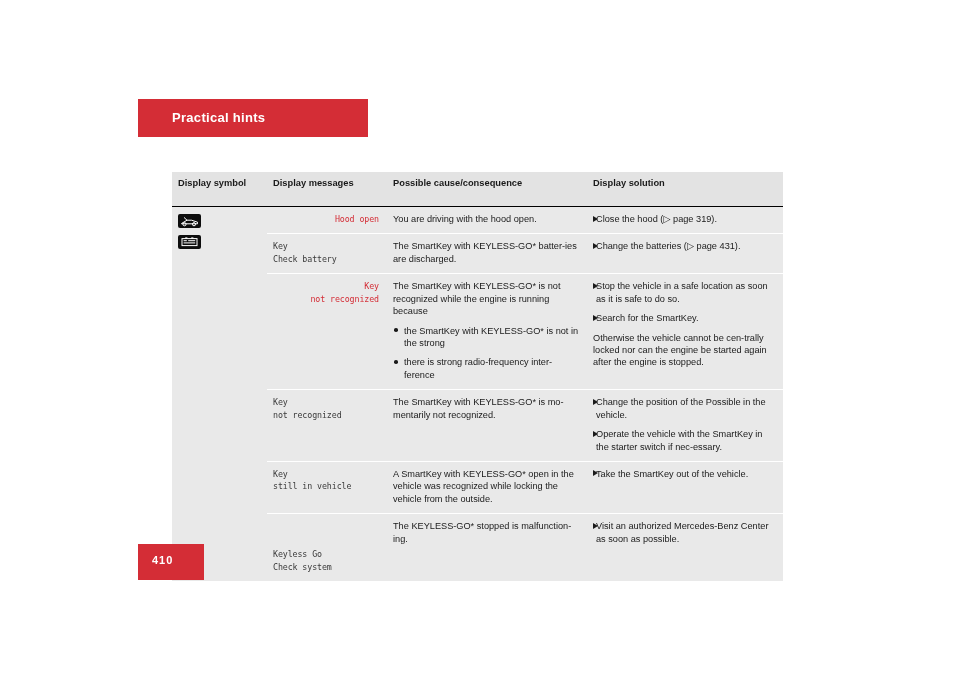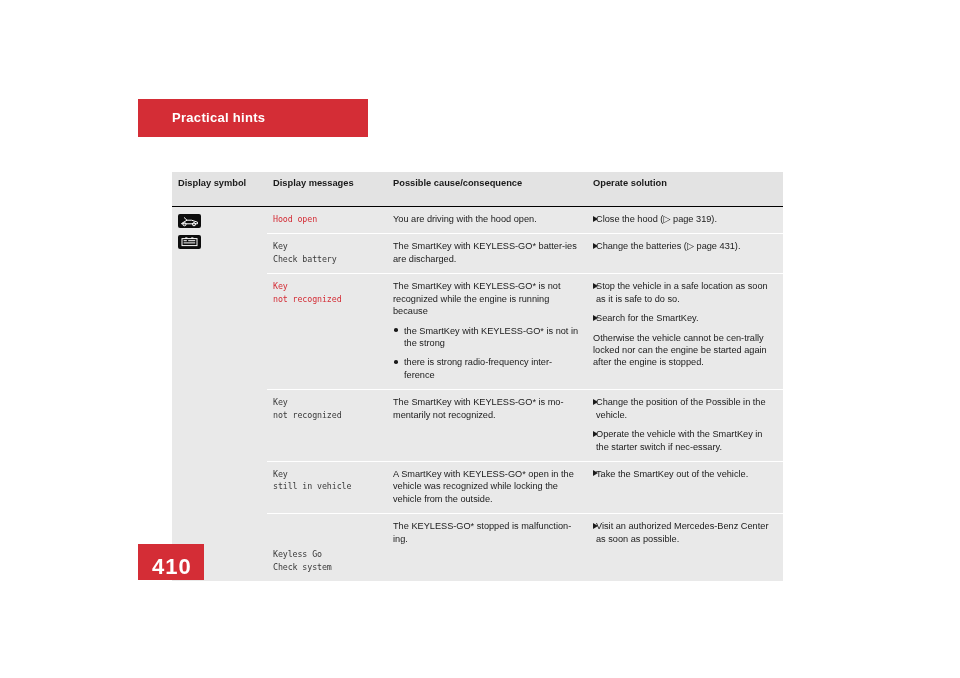"Operate solution" th { text: Operate -> Display }
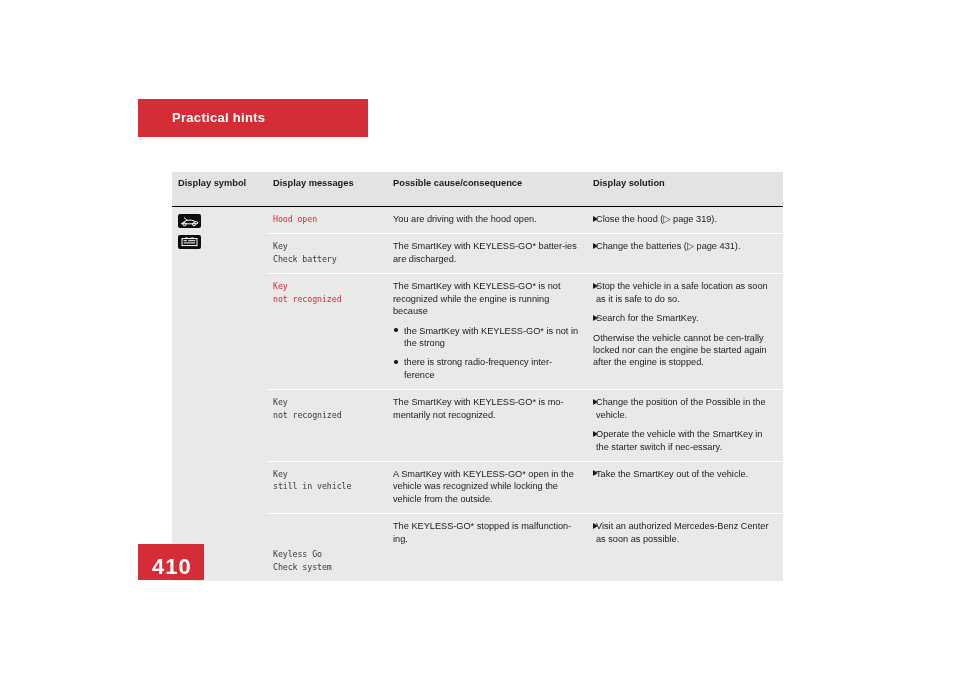"Hood open" .msg.red { text-align: none -> right }
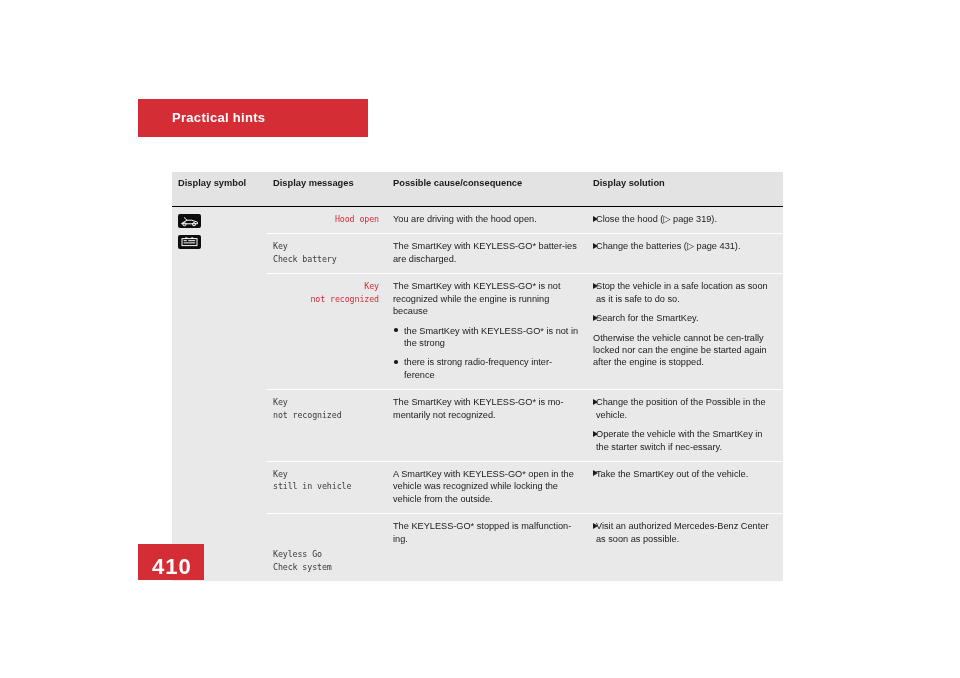"410" .pagenum-box span { font-size: 22px -> 11px }
